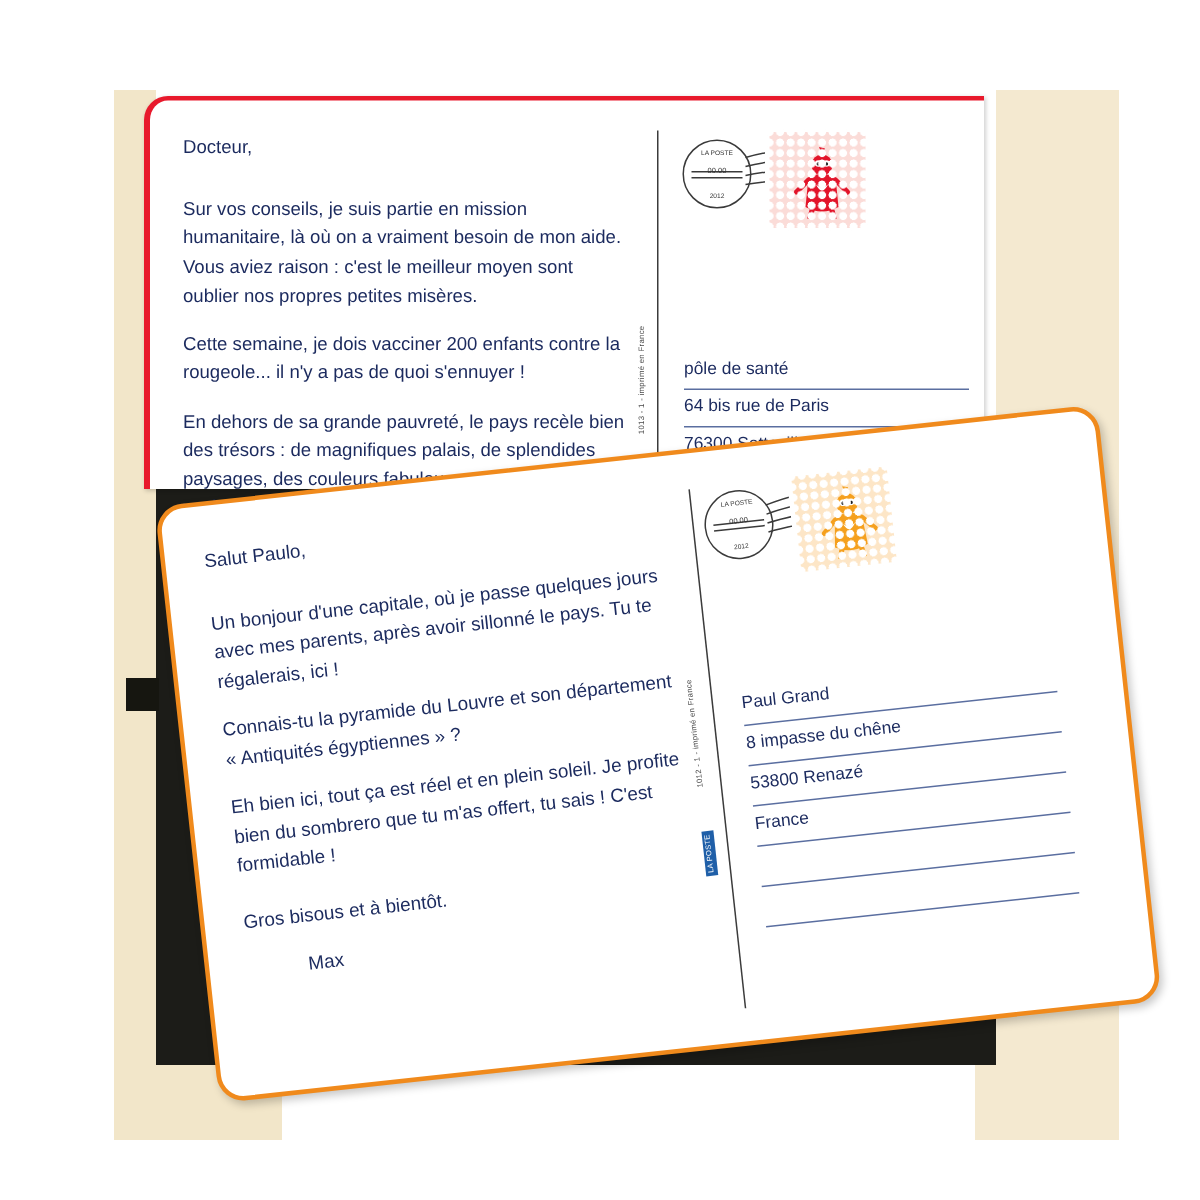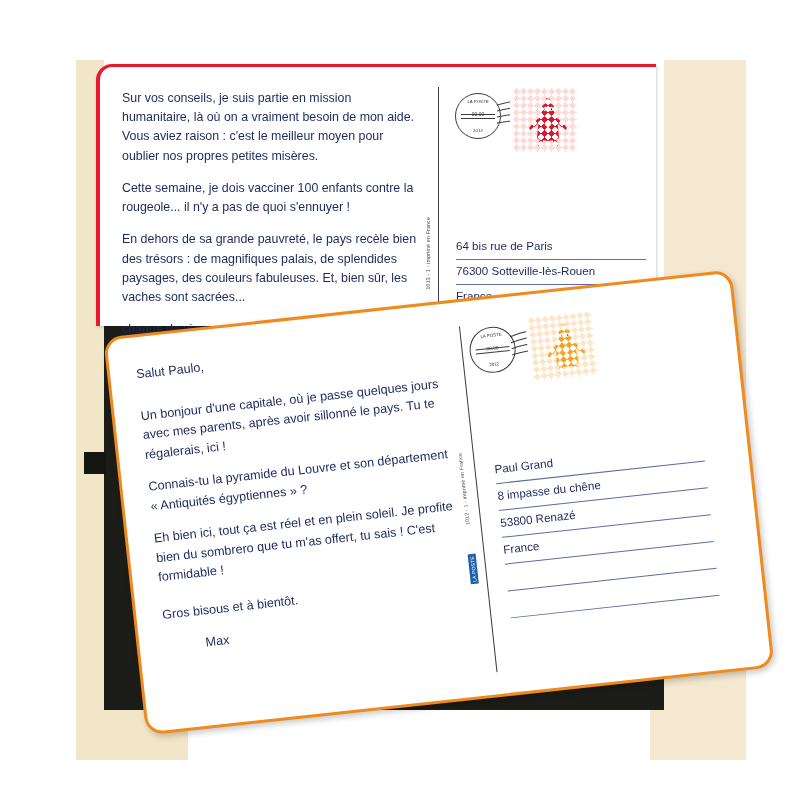"Docteur," p.salut { html: none -> <p>Docteur,</p> }
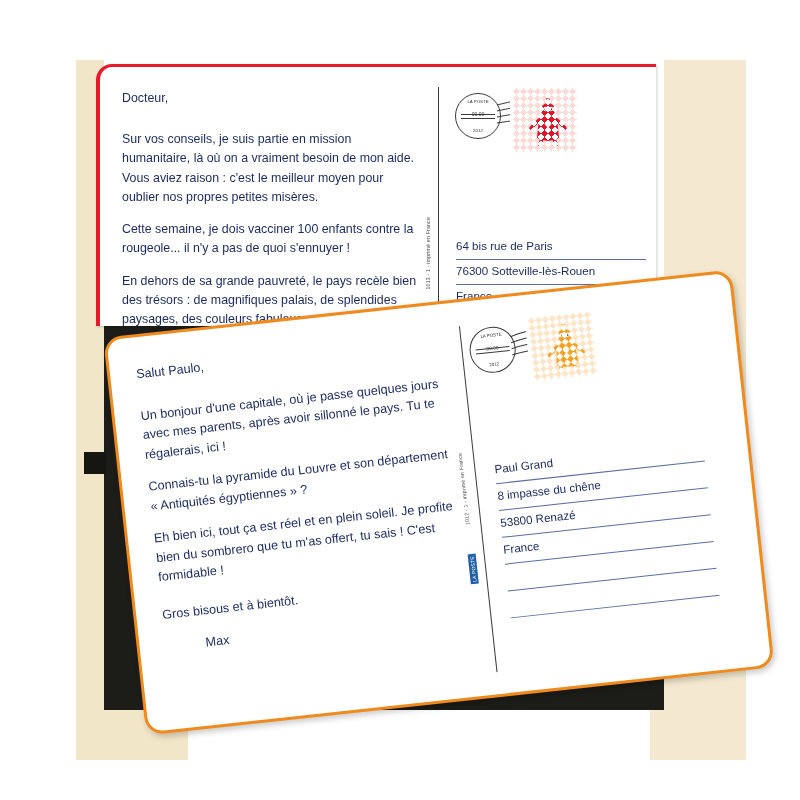"Sur vos conseils, je suis" p { text: pour -> sont }
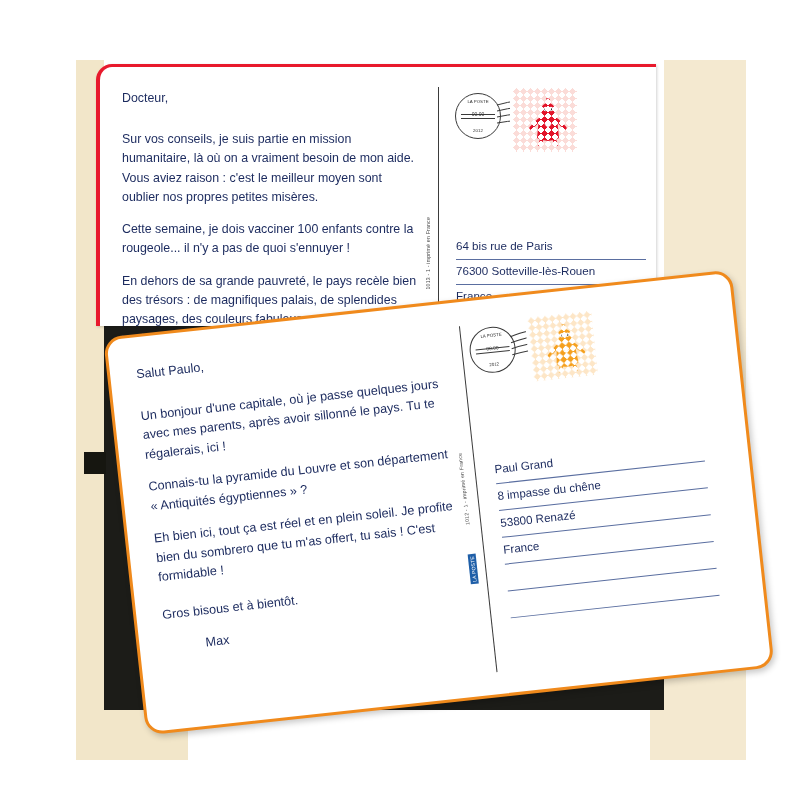"Cette semaine, je dois vacciner" p { text: 100 -> 200 }
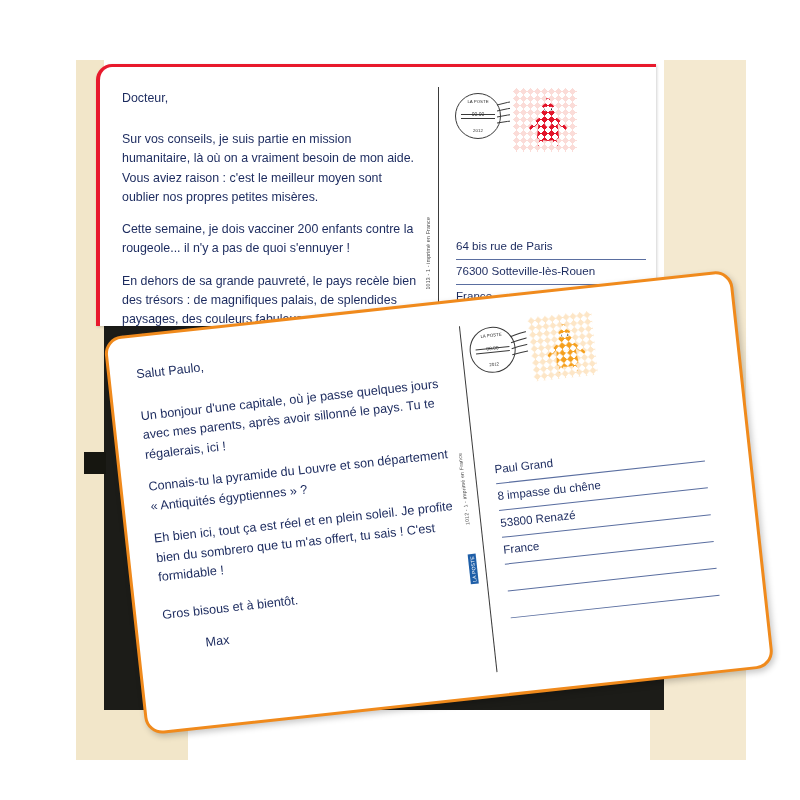"pôle de santé" div.addr-line { html: none -> <div>pôle de santé</div> }
